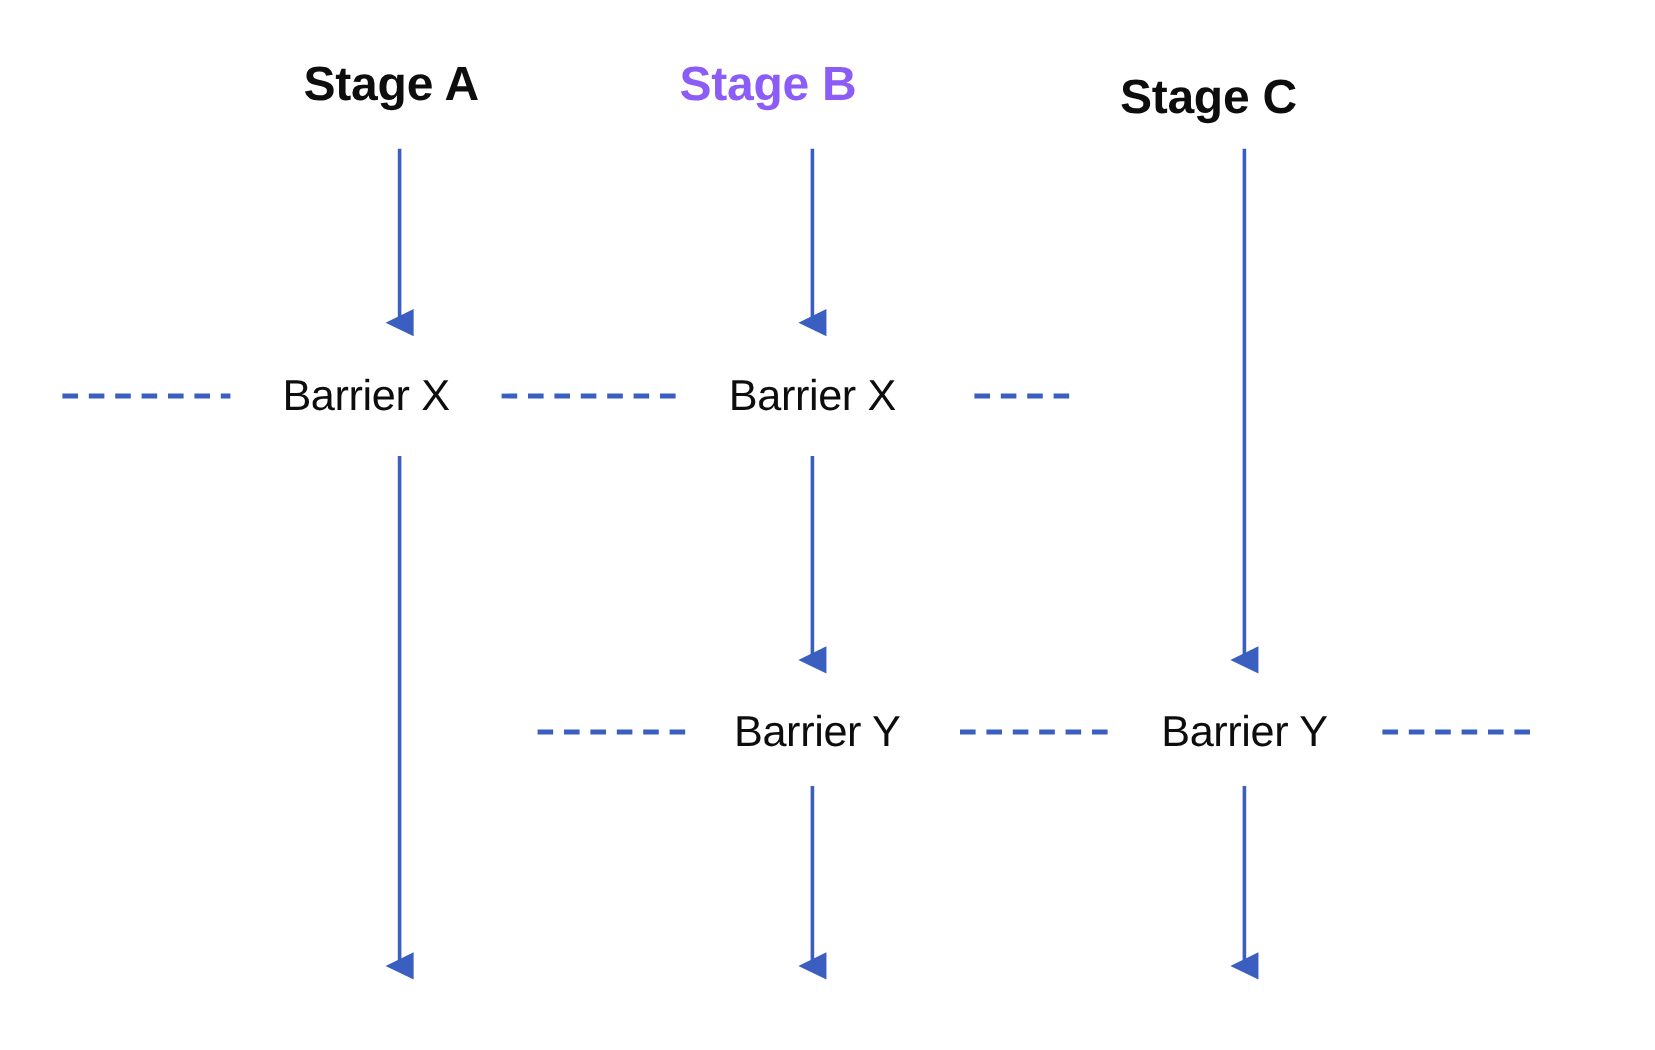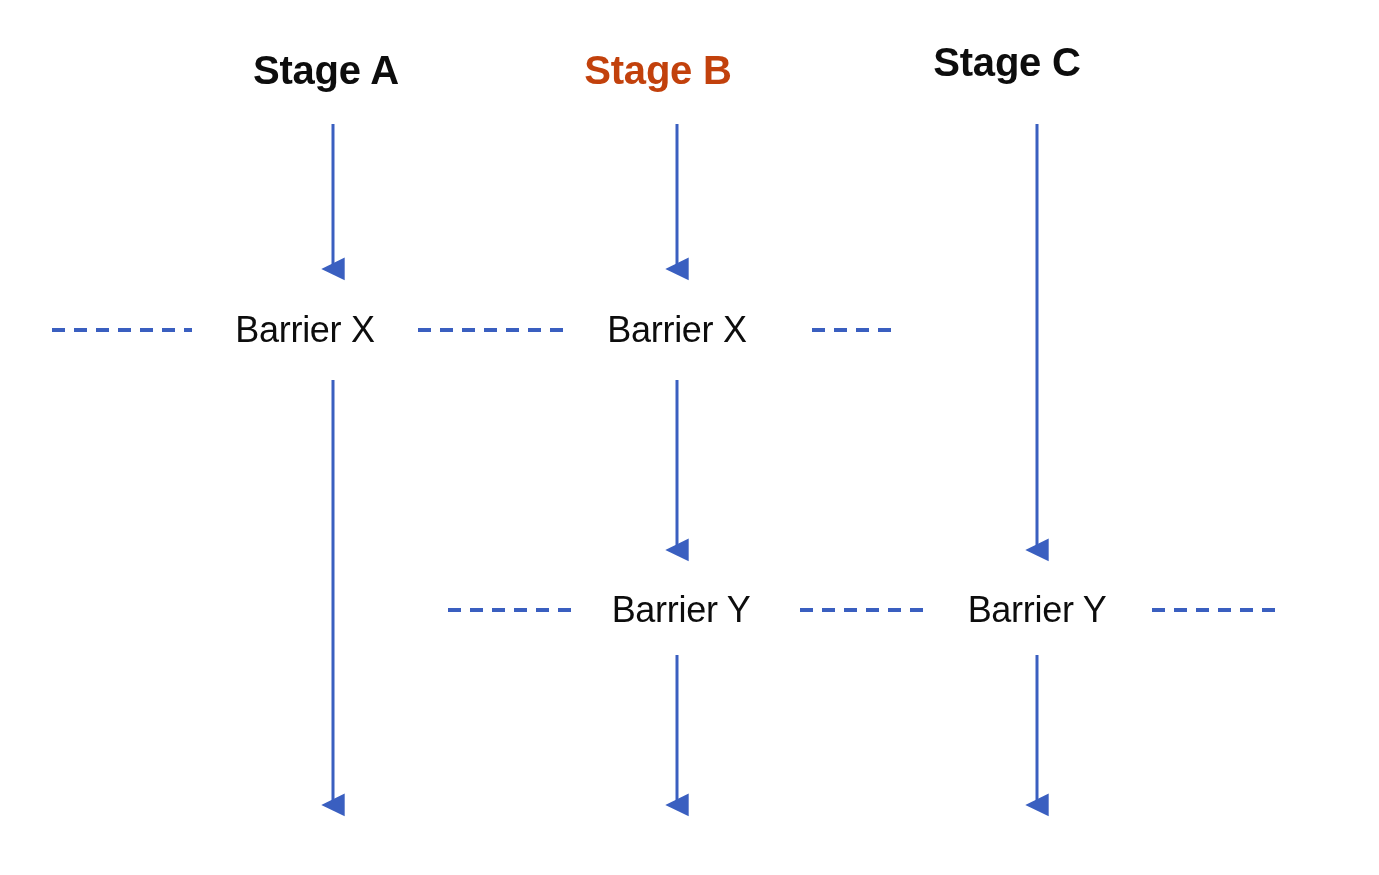"Stage B" div.stage-label { color: #c2410c -> #8b5cf6; left: 658px -> 640px }
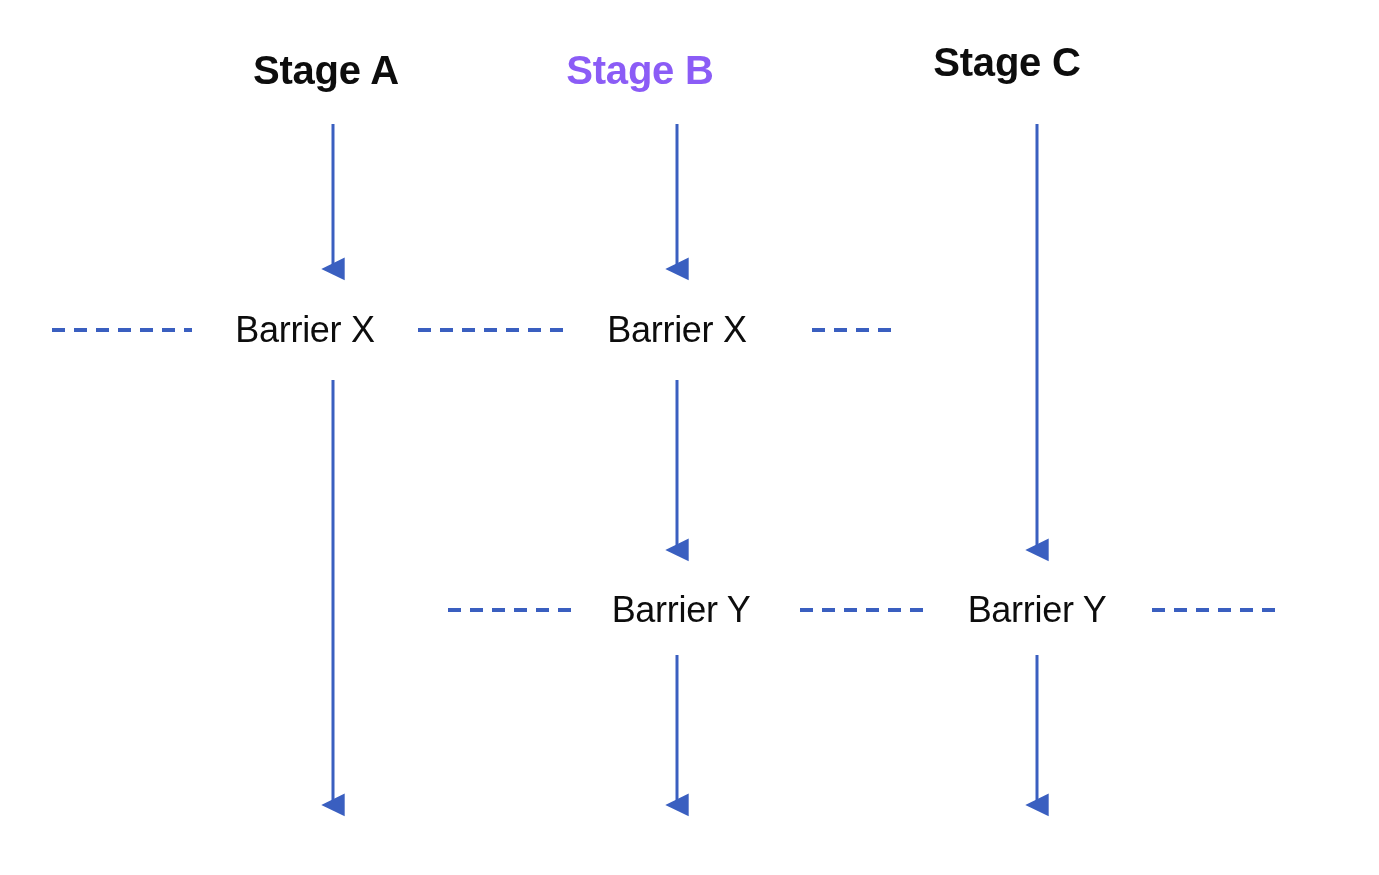"Stage C" div.stage-label { top: 62px -> 81px }
